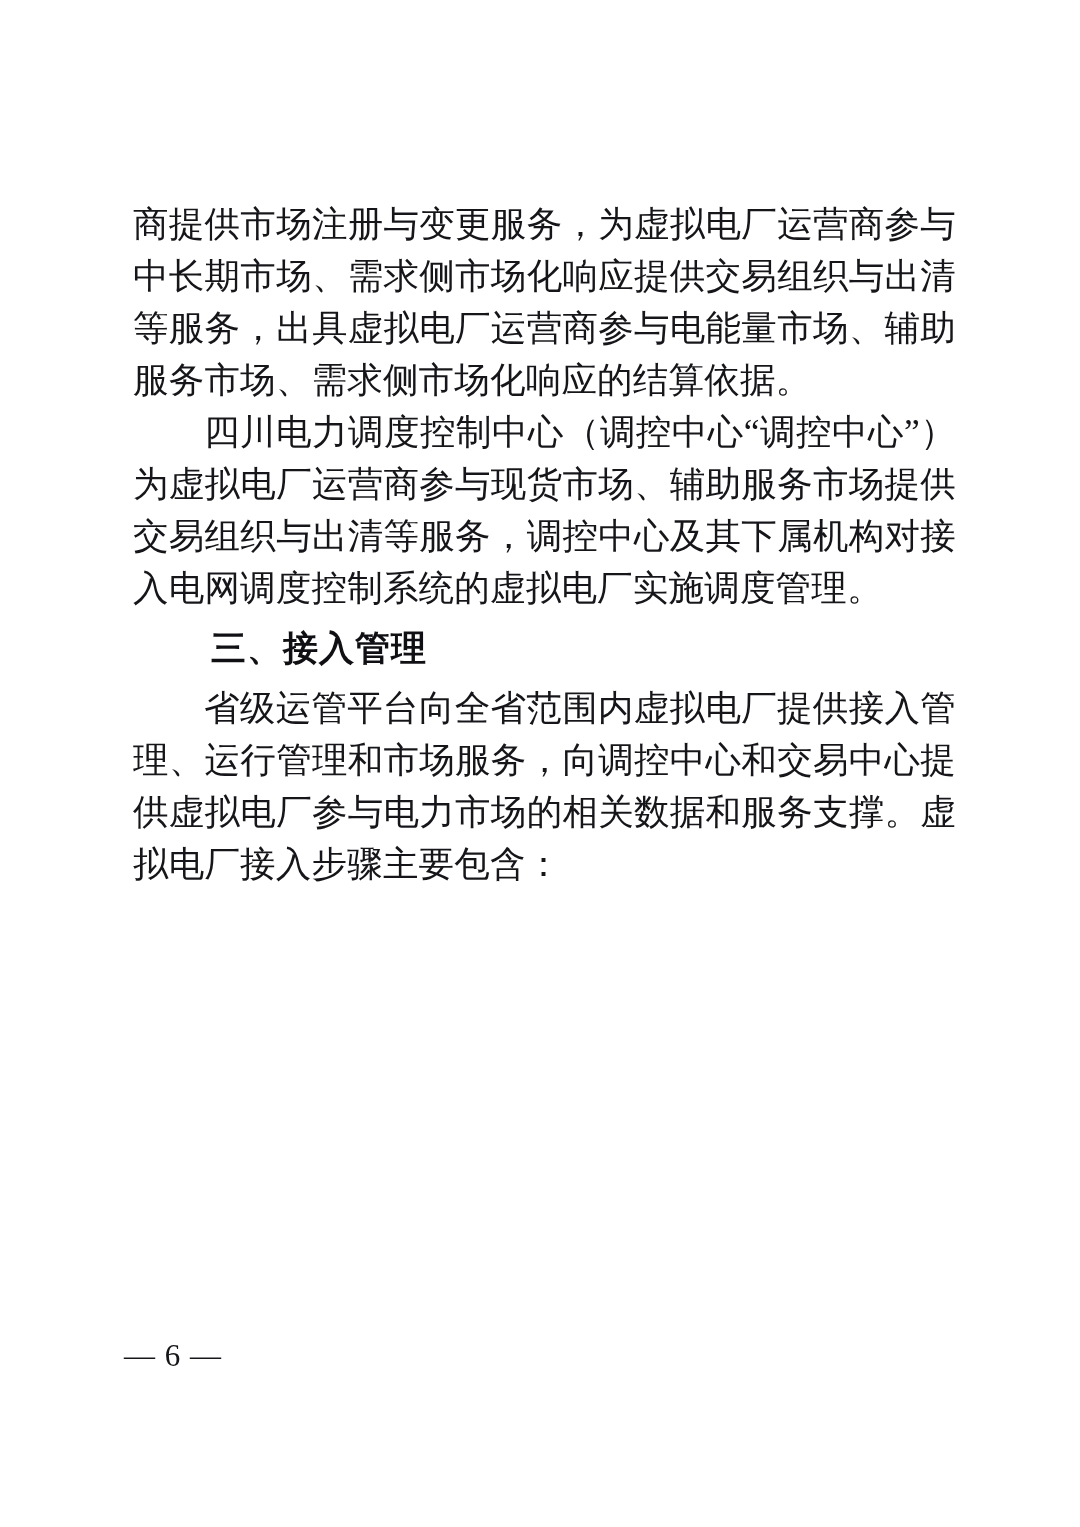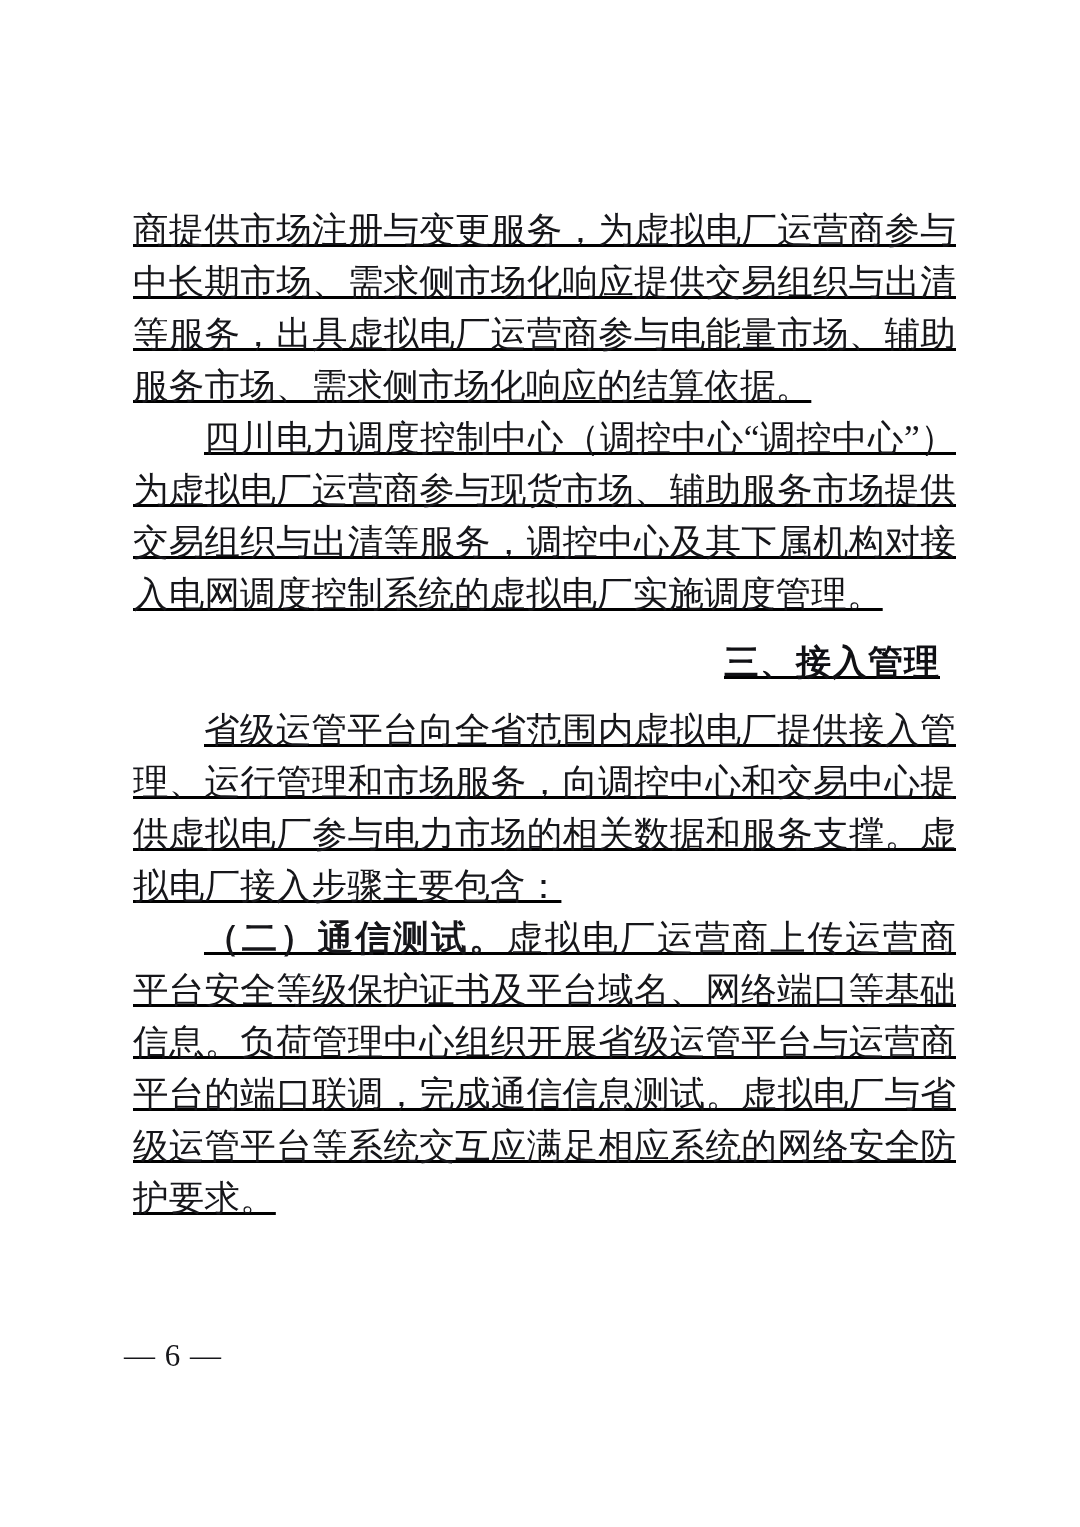"商提供市场注册与变更服务，为虚拟电厂运营商参与中长期市场、需求侧市场化响应提供交" .text-body { text-decoration: underline -> none; top: 204px -> 198px }
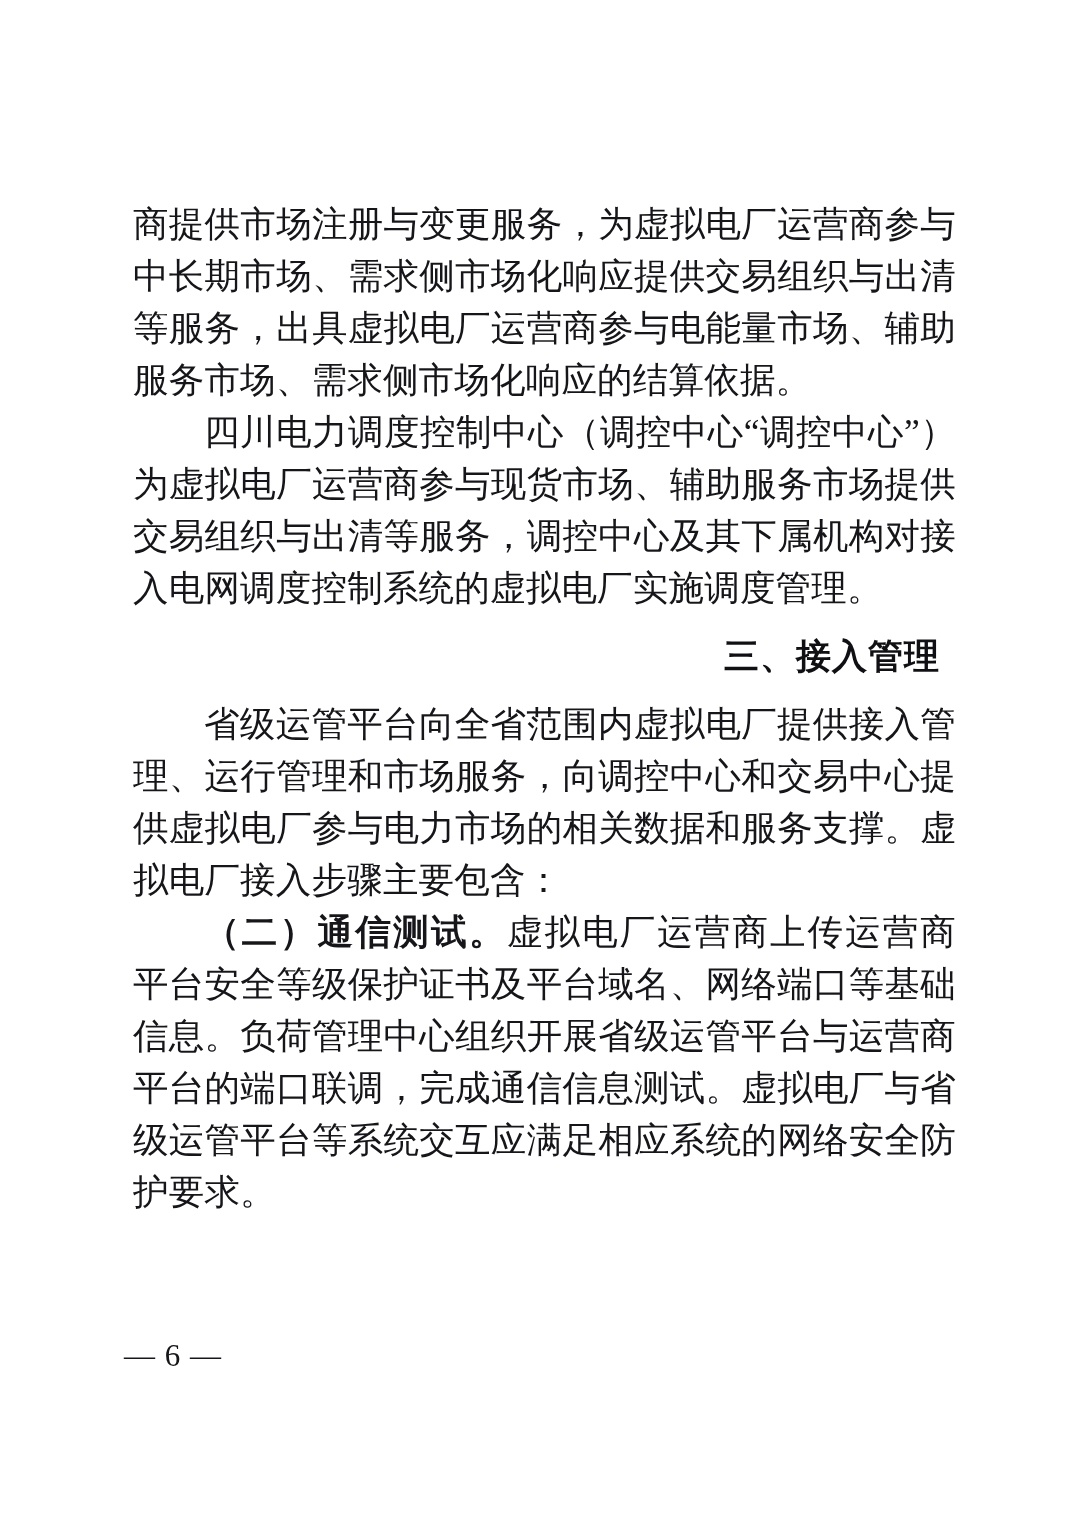"三、接入管理" .heading { margin: 16px -> 8px; text-align: right -> none }
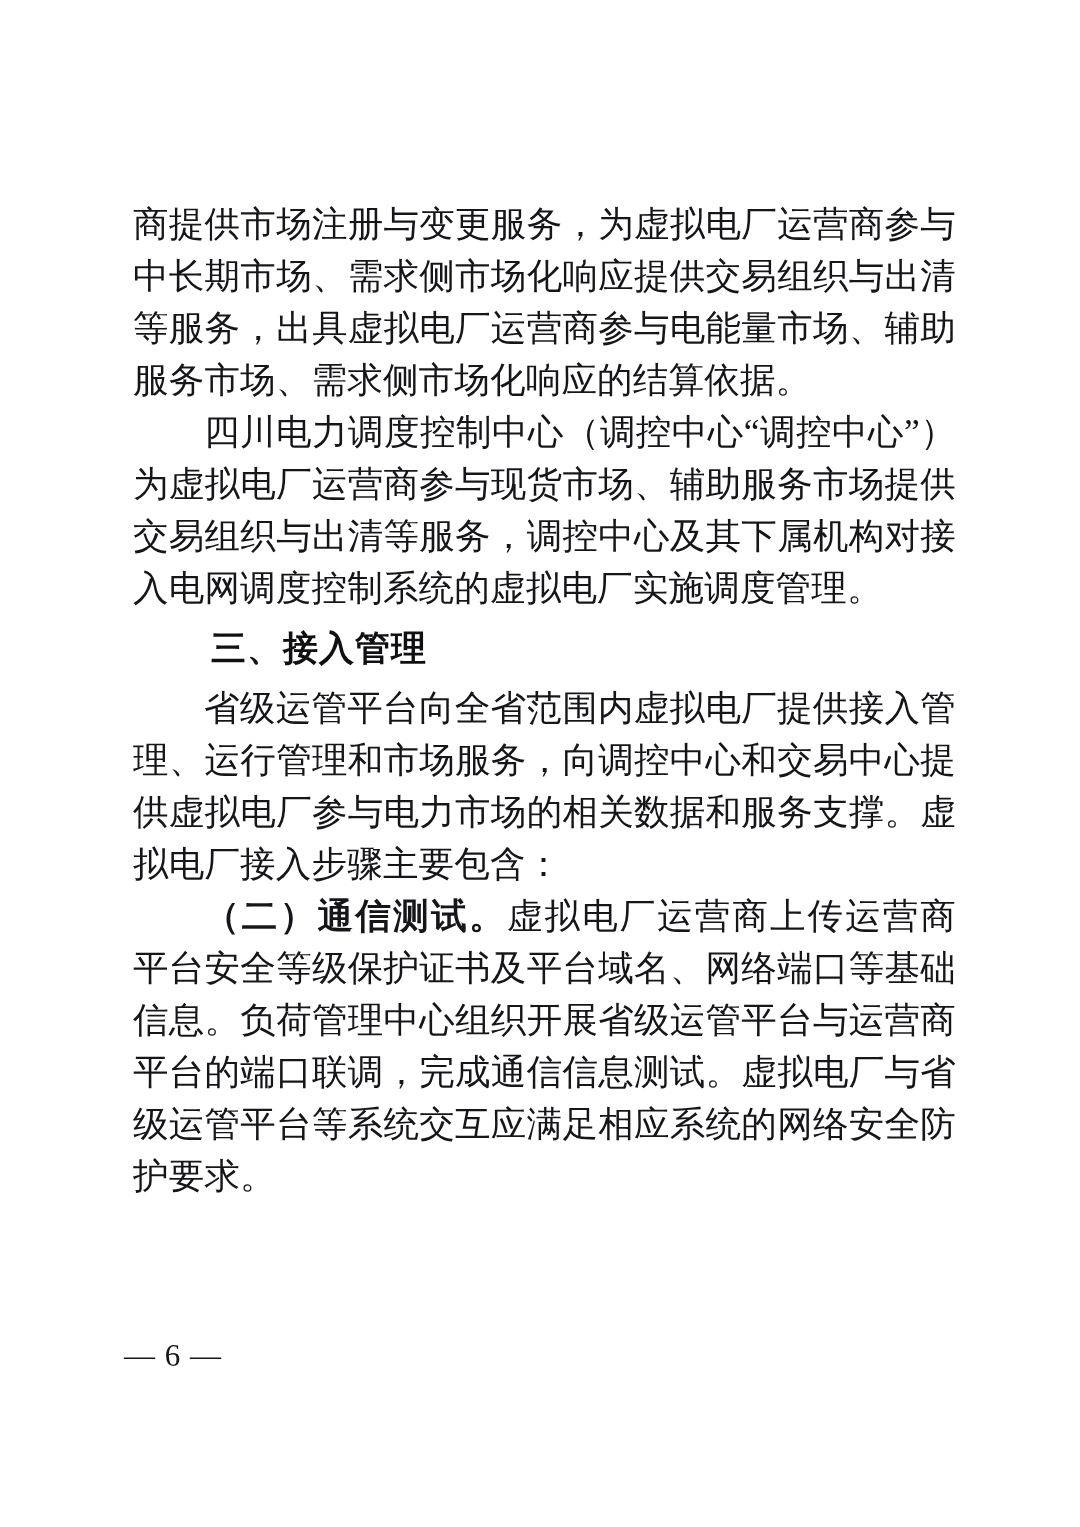"（二）通信测试。虚拟电厂运营商上传运营商平台安全等级保护证书及平台域名、网络端口" p.para { html: <p><span>（二）通信测试。</span><span>虚拟电厂运营商上传运营商平台安全等级保护证书及平台域名、网络端口等基础信息。负荷管理中心组织开展省级运管平台与运营商平台的端口联调，完成通信信息测试。虚拟电厂与省级运管平台等系统交互应满足相应系统的网络安全防护要求。</span></p> -> none }
